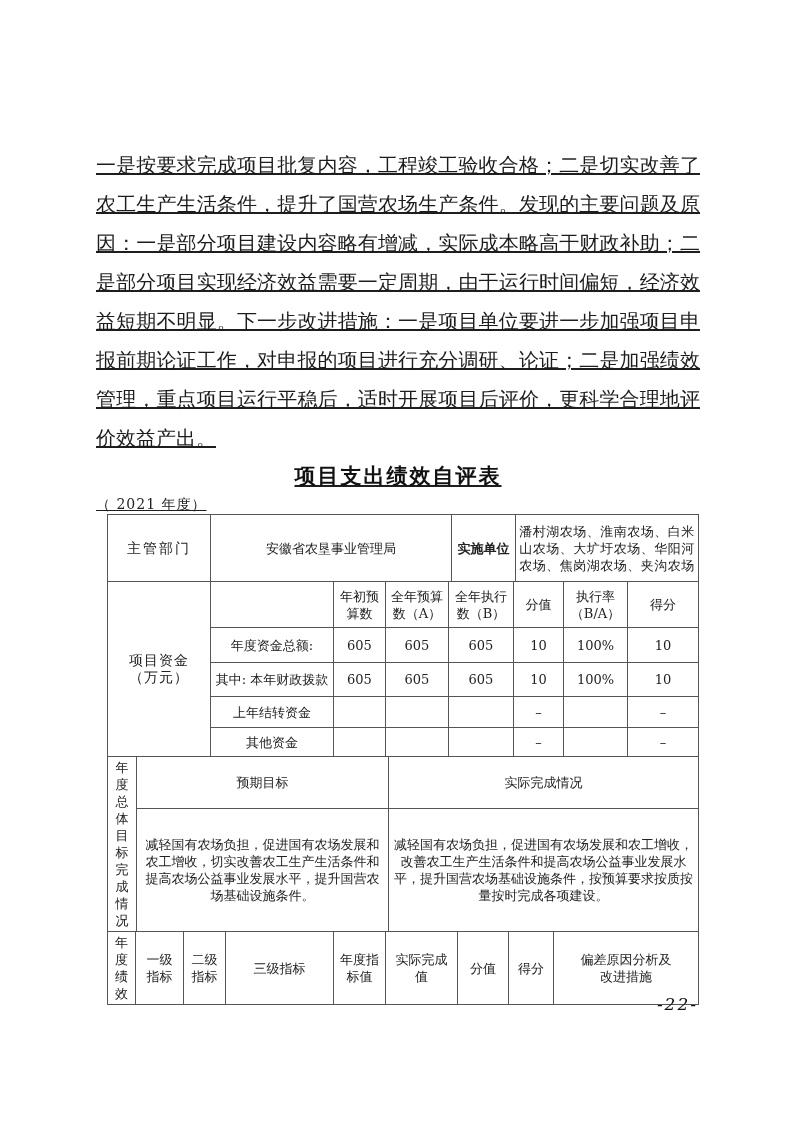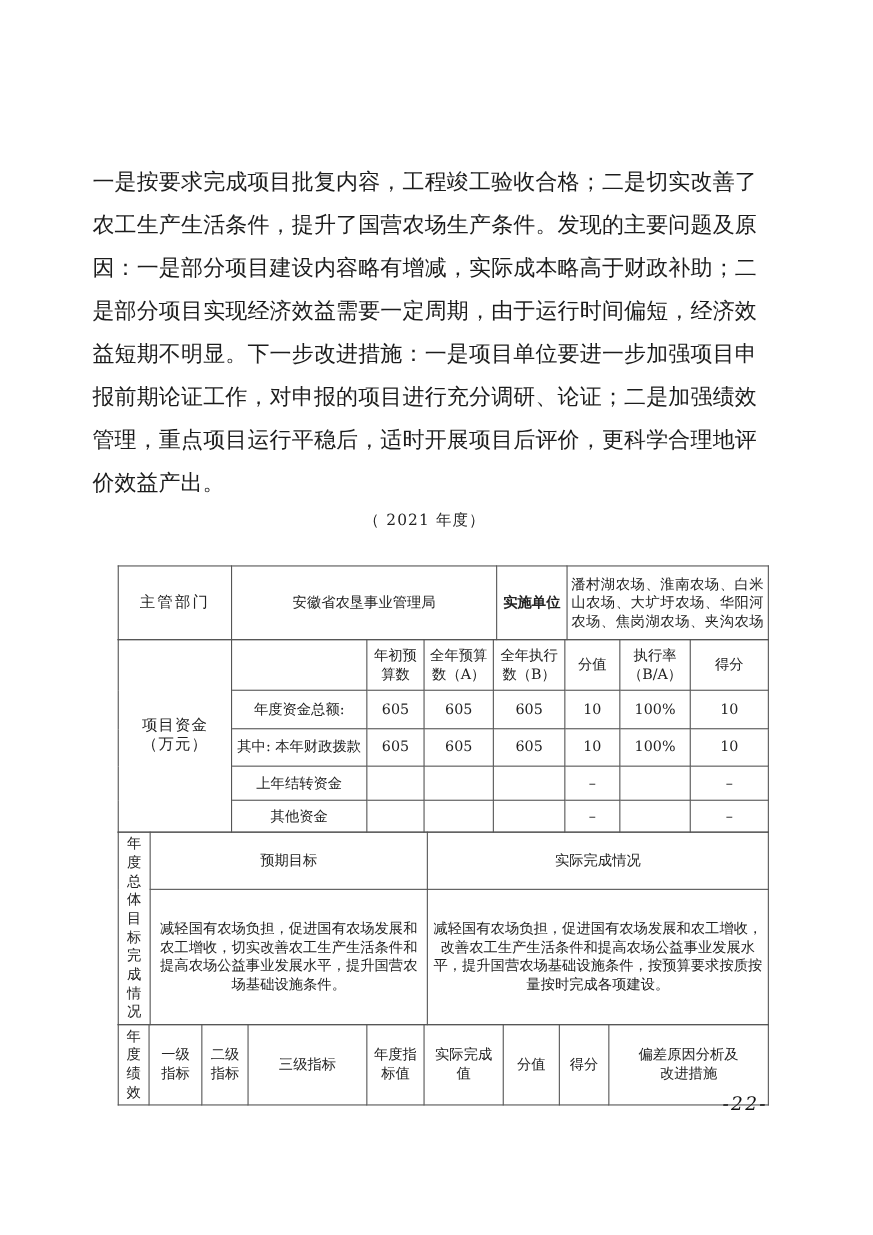"一是按要求完成项目批复内容，工程竣工验收合格；二是切实改善了农工生产生活条件，提" .content { left: 84px -> 96px; text-decoration: none -> underline }
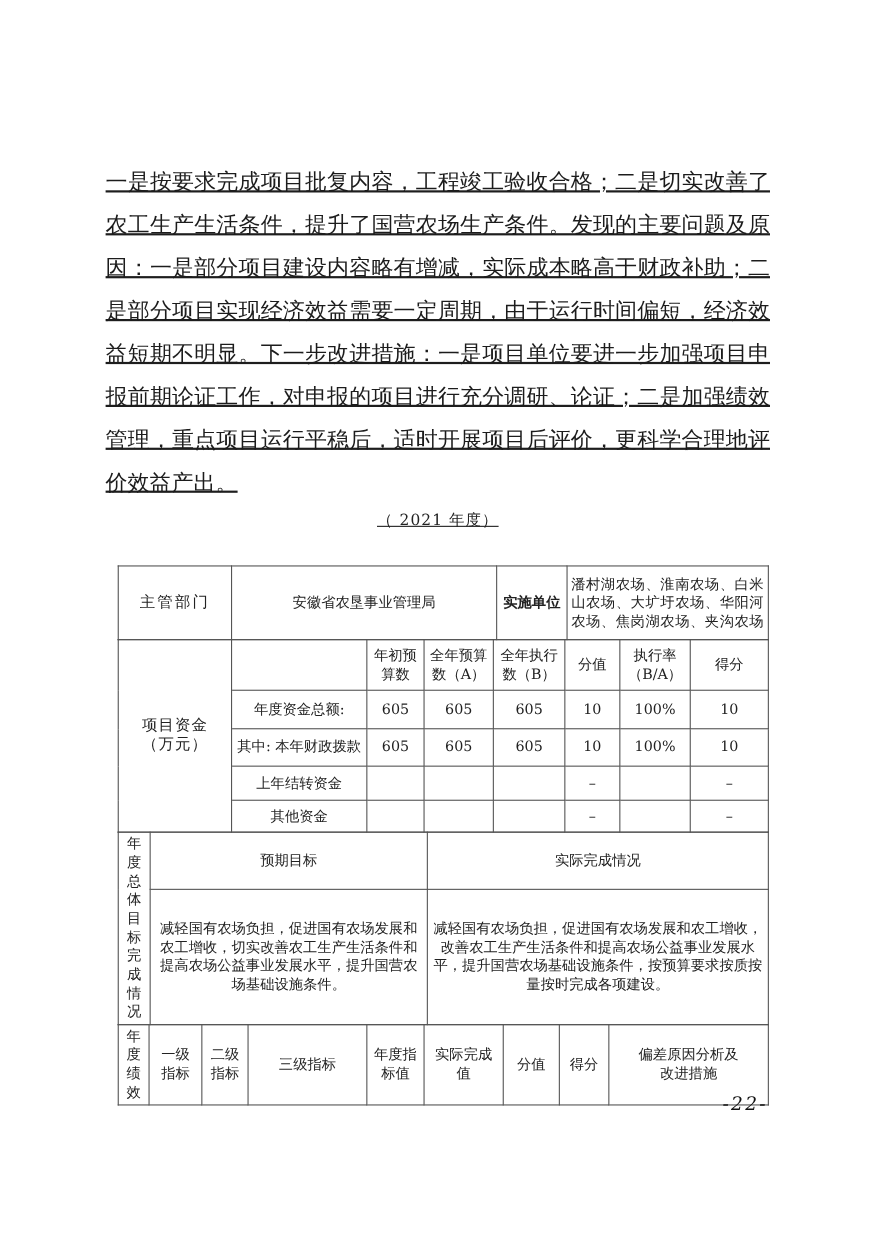"项目支出绩效自评表" div.doc-title { html: none -> <div>项目支出绩效自评表</div> }
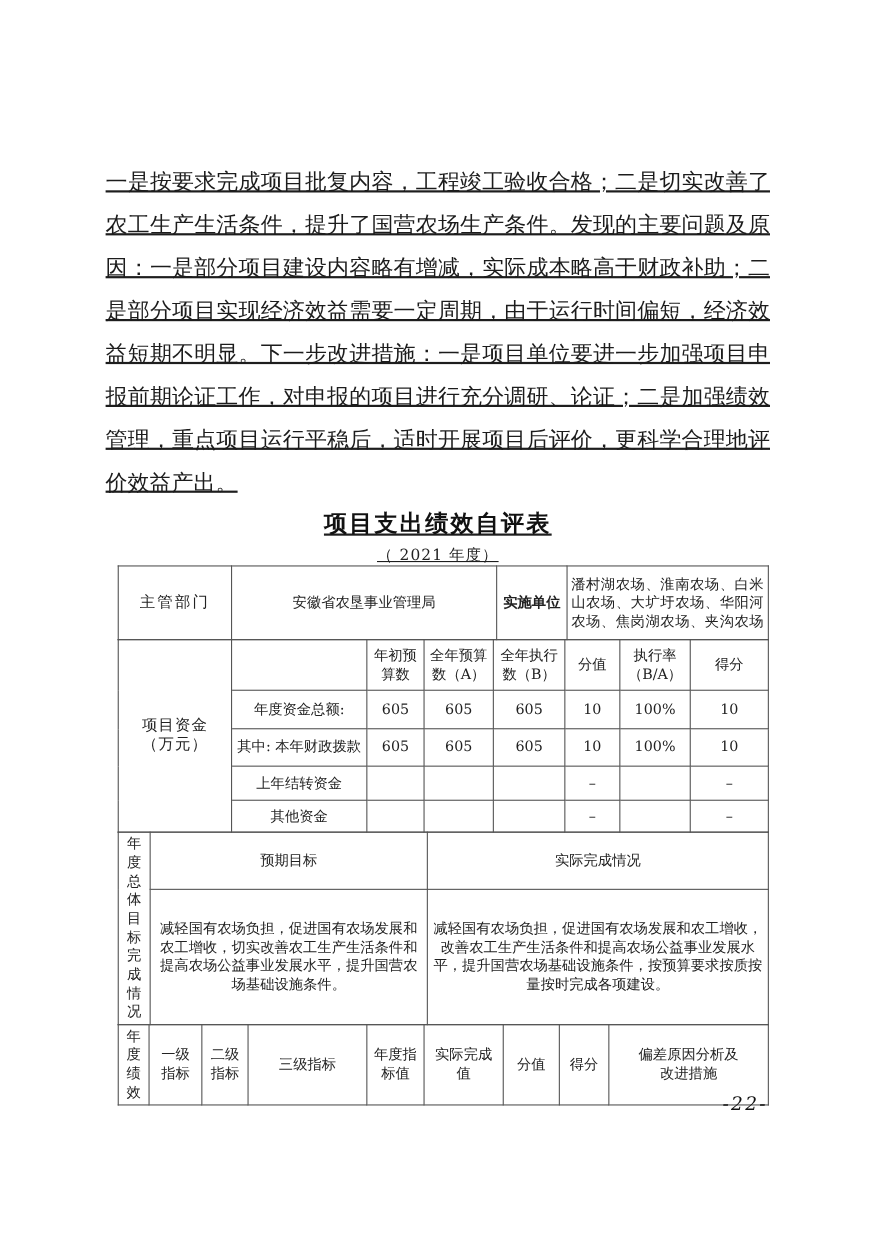"（ 2021 年度）" .doc-subtitle { text-align: center -> none }
